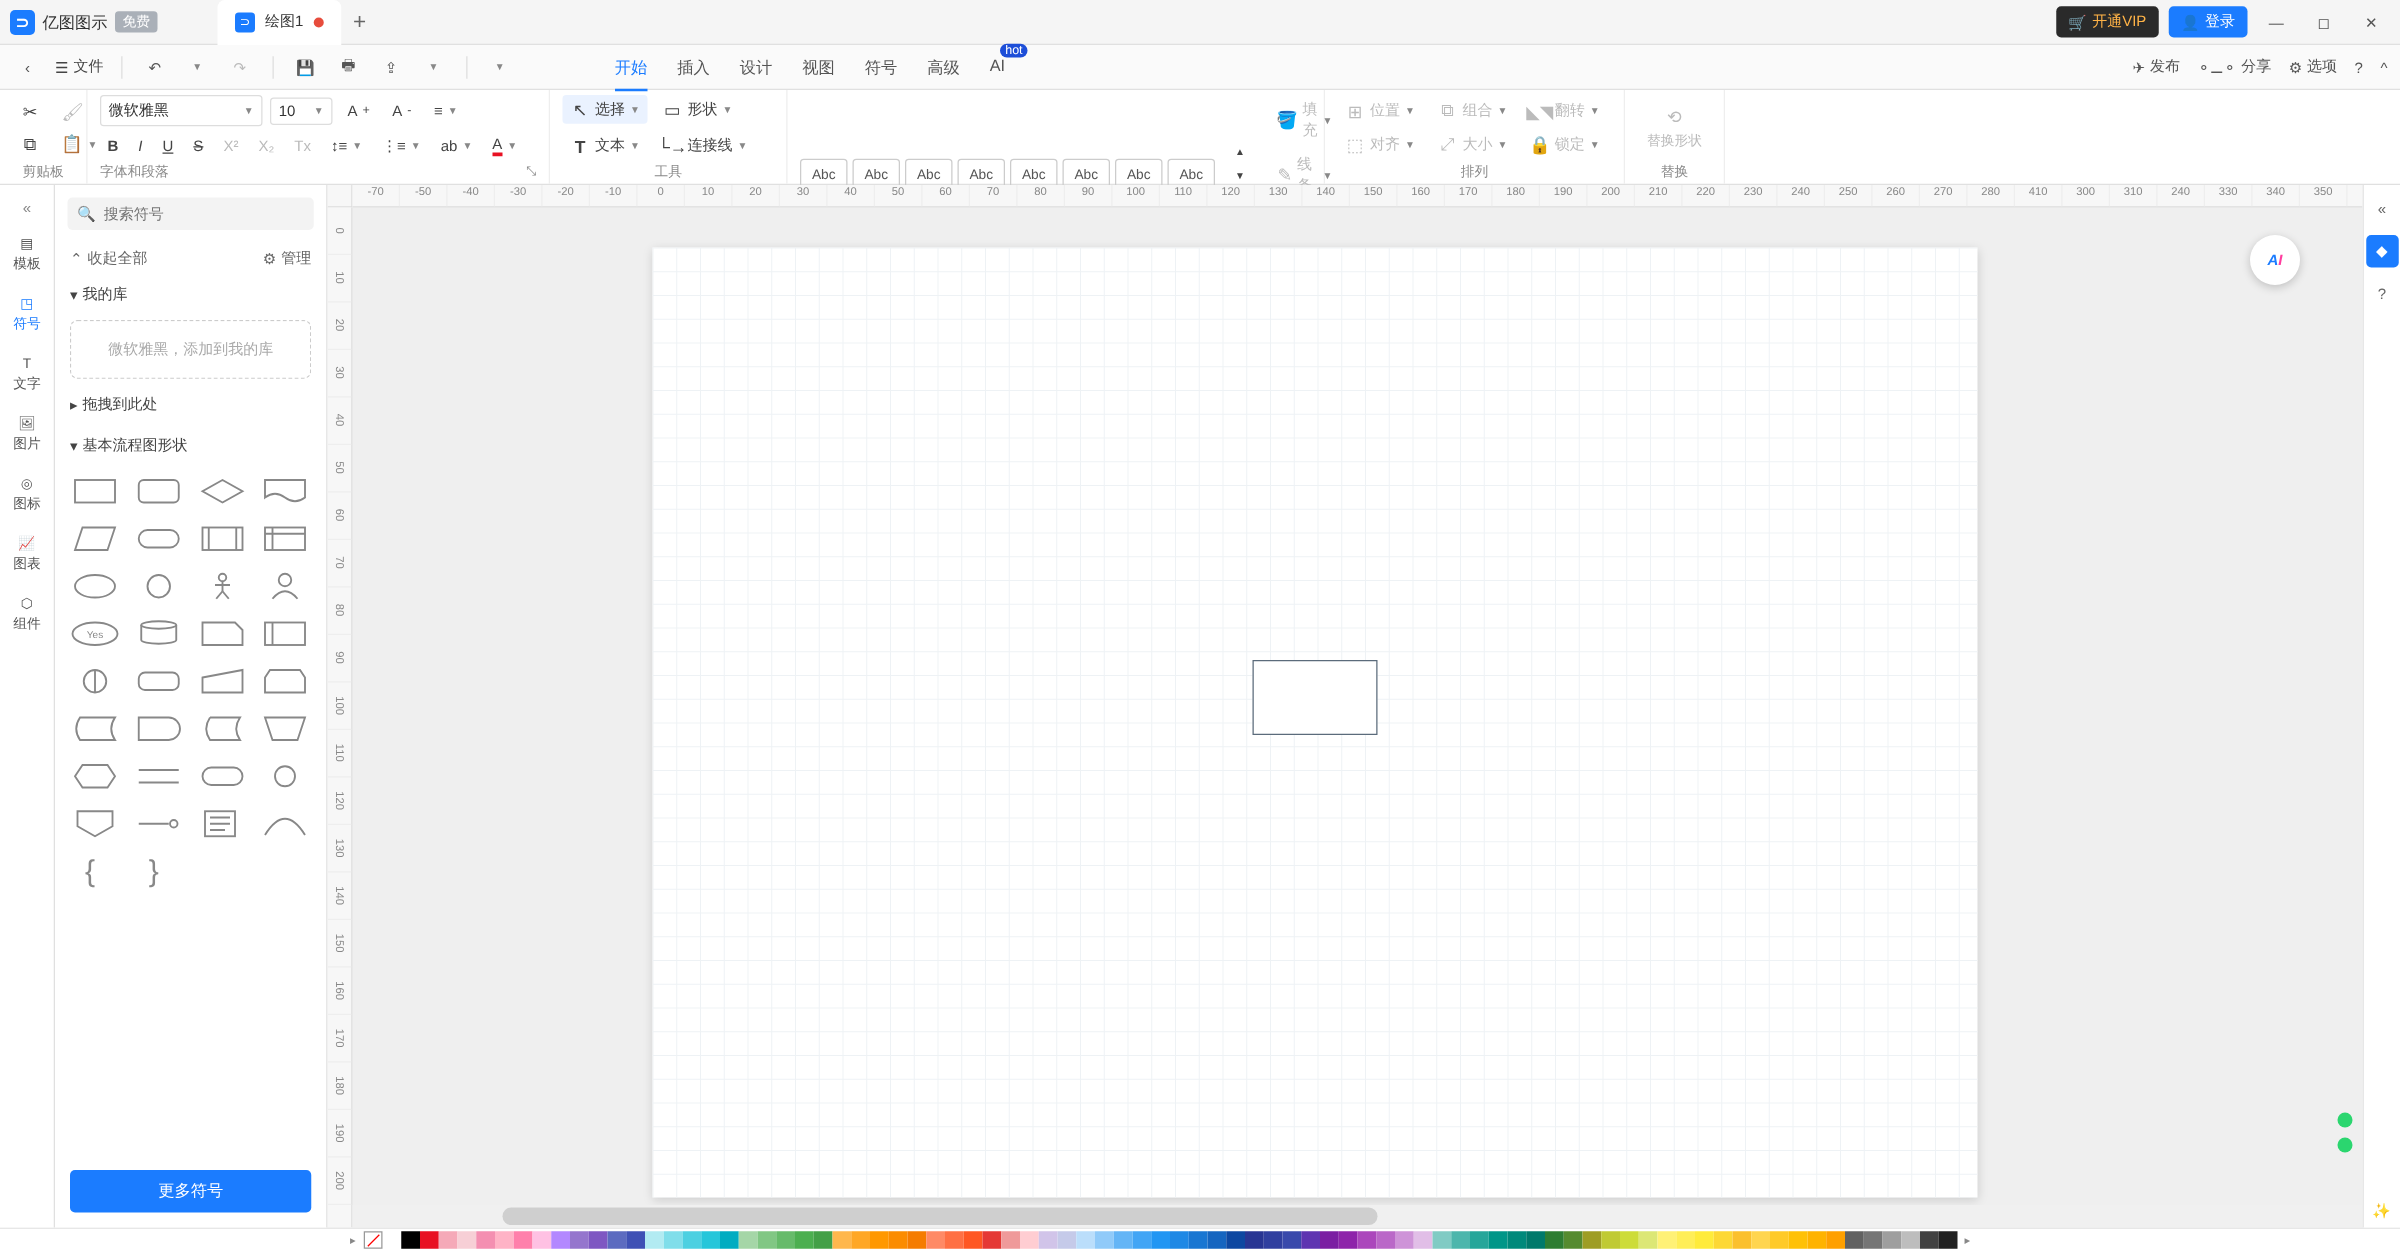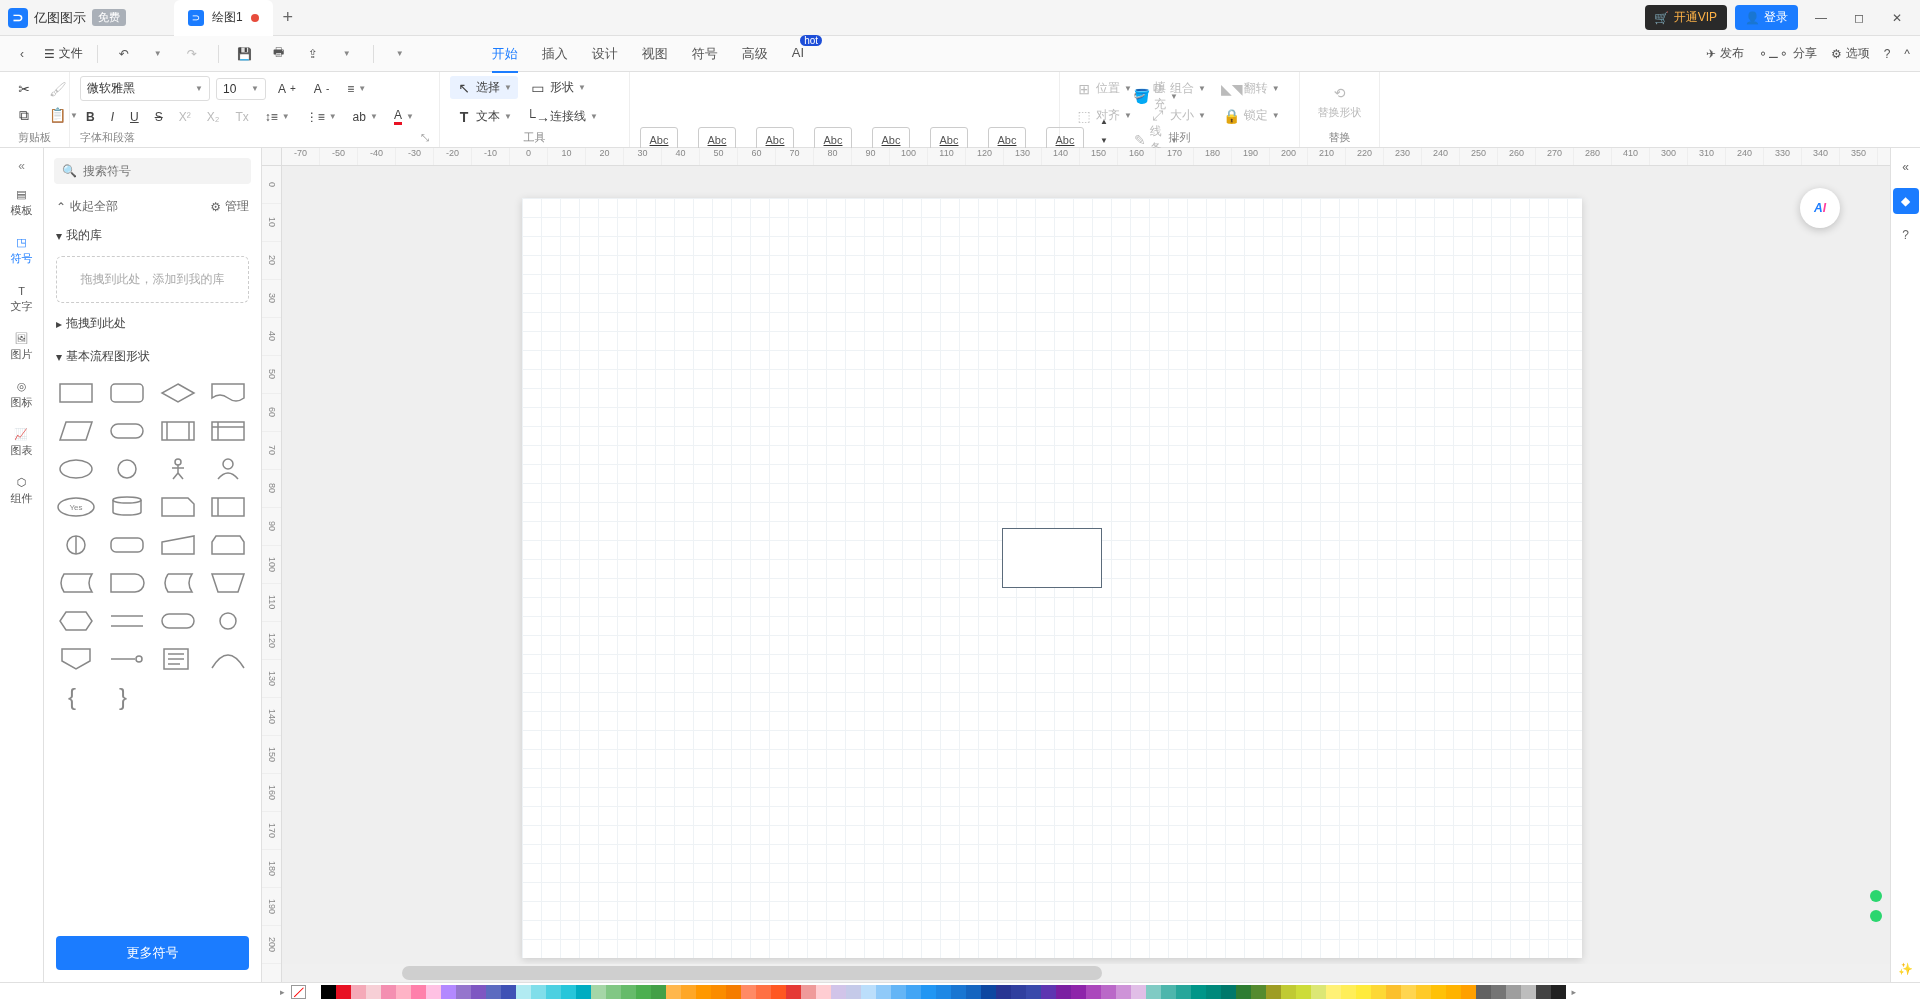"Abc" div { gap: 20px -> 4px; text-decoration: underline -> none }
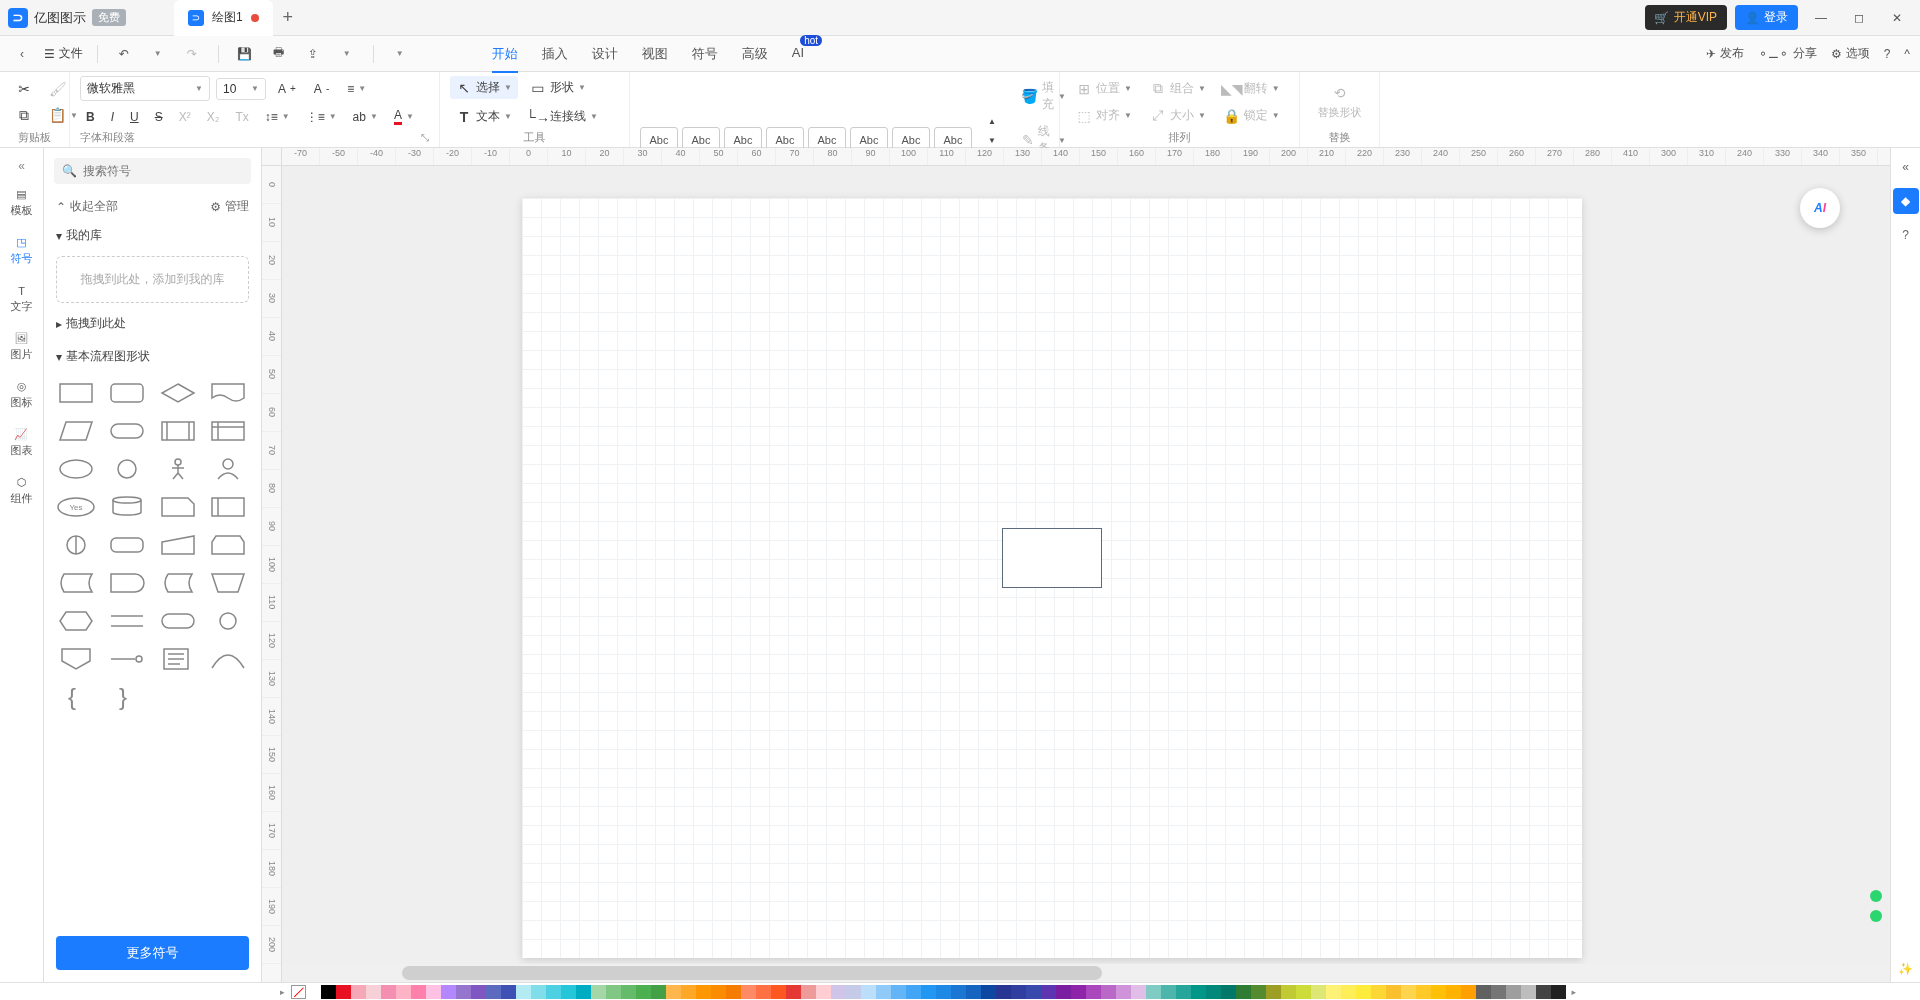"拖拽到此处，添加到我的库" div.drop-zone { text: 拖拽到此处 -> 微软雅黑 }
